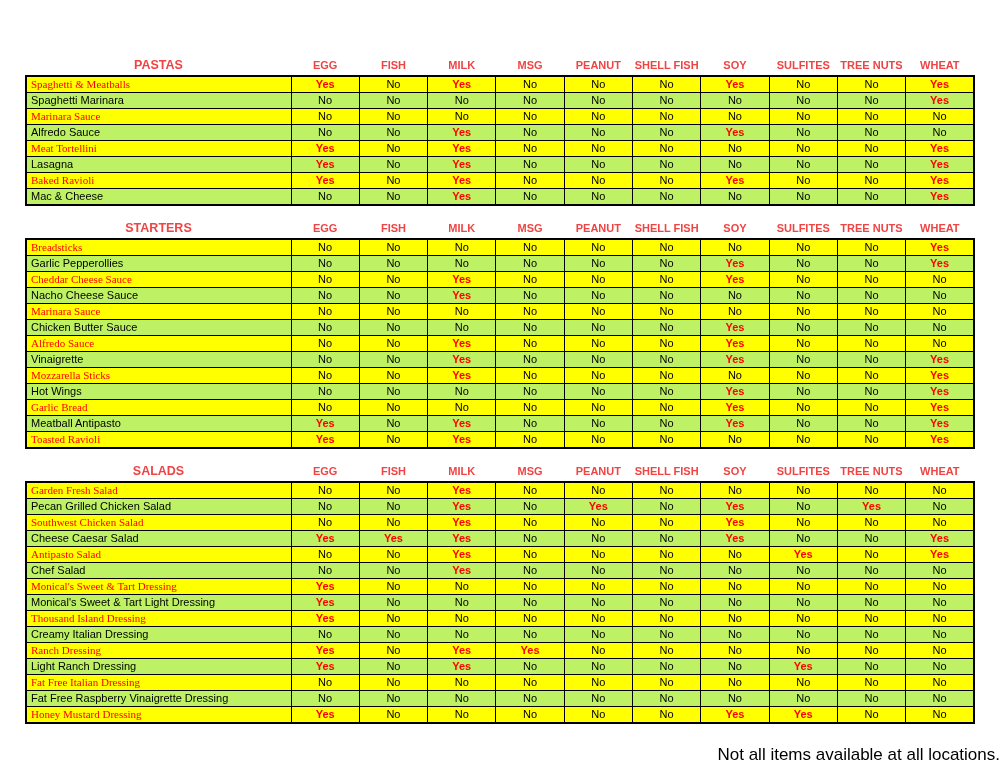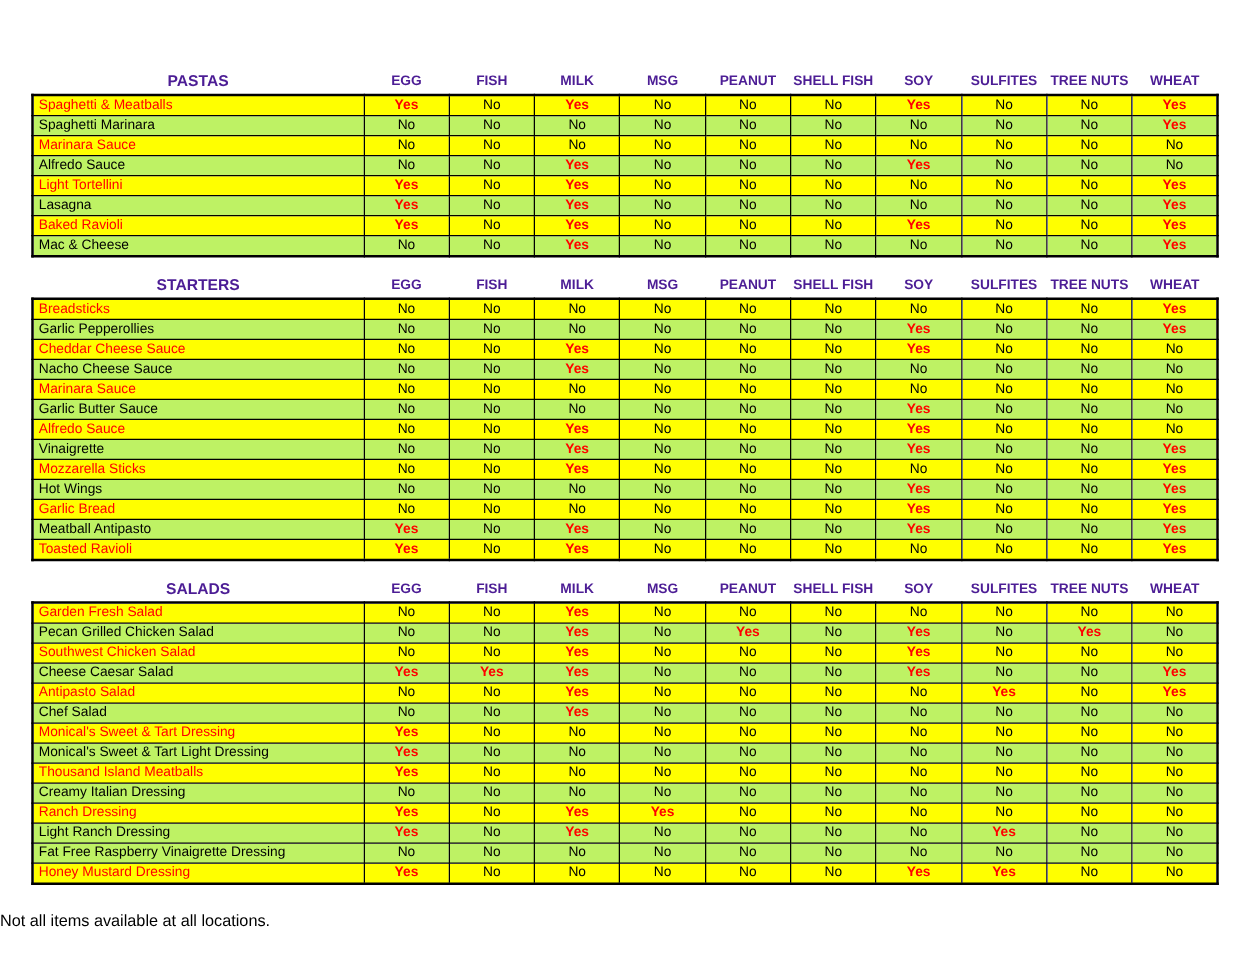"PASTAS" table.allergen thead th { color: #4c1d95 -> #ef4444 }
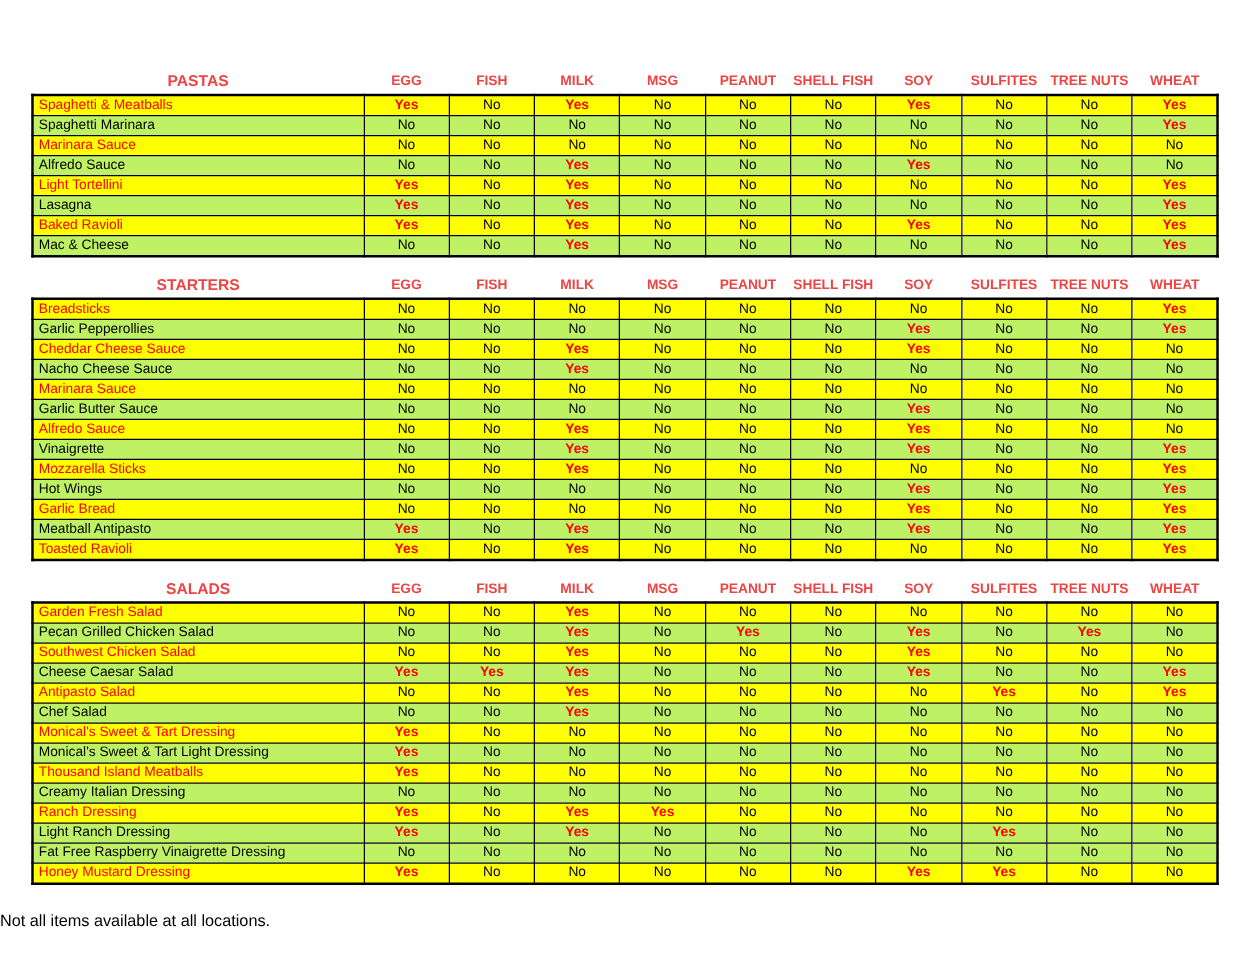"Spaghetti & Meatballs" table.allergen tbody tr.row-yellow td.name-cell { font-family: none -> Liberation Serif, serif }
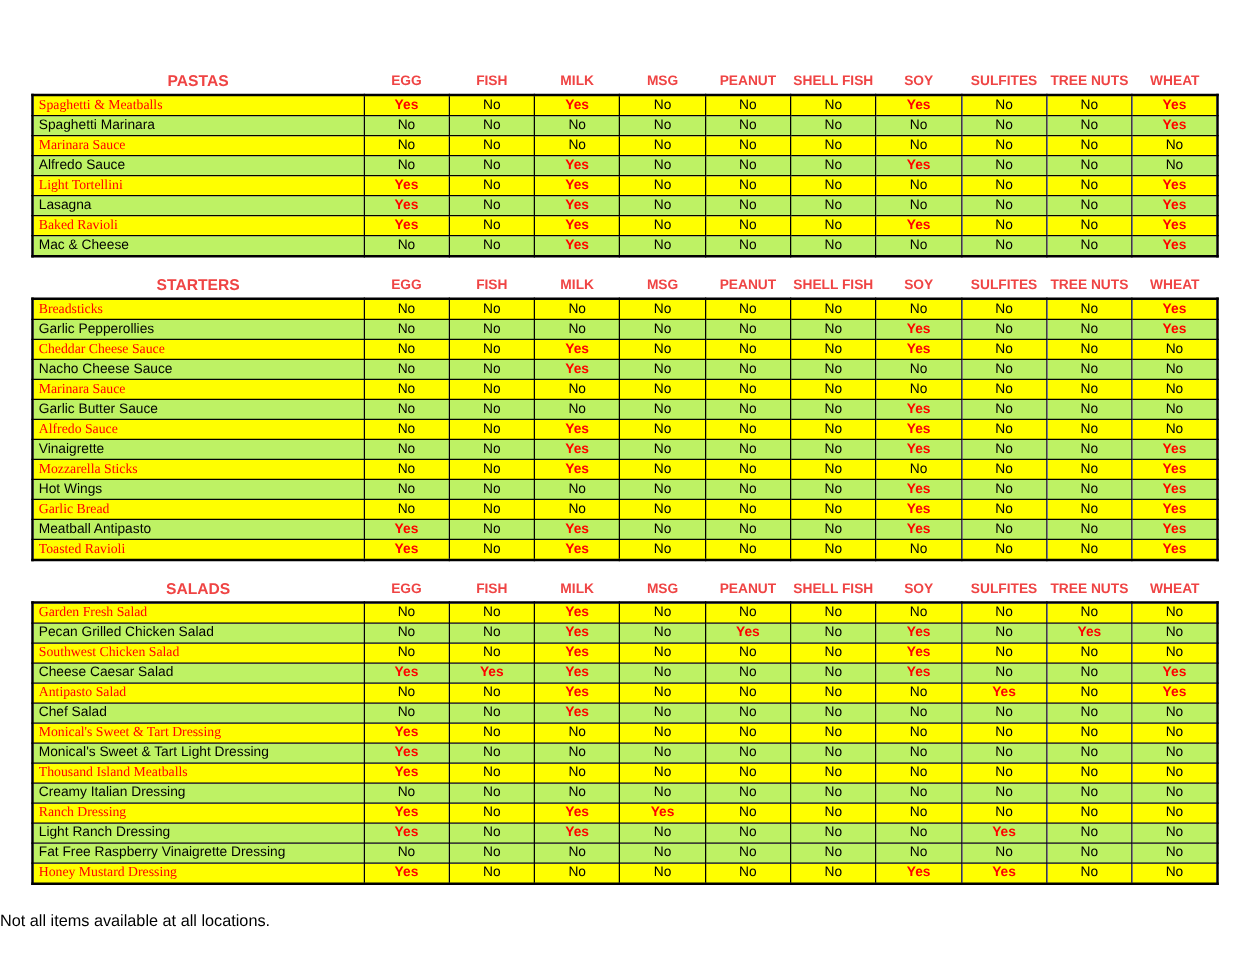"Light Tortellini" td.name-cell { text: Light -> Meat }
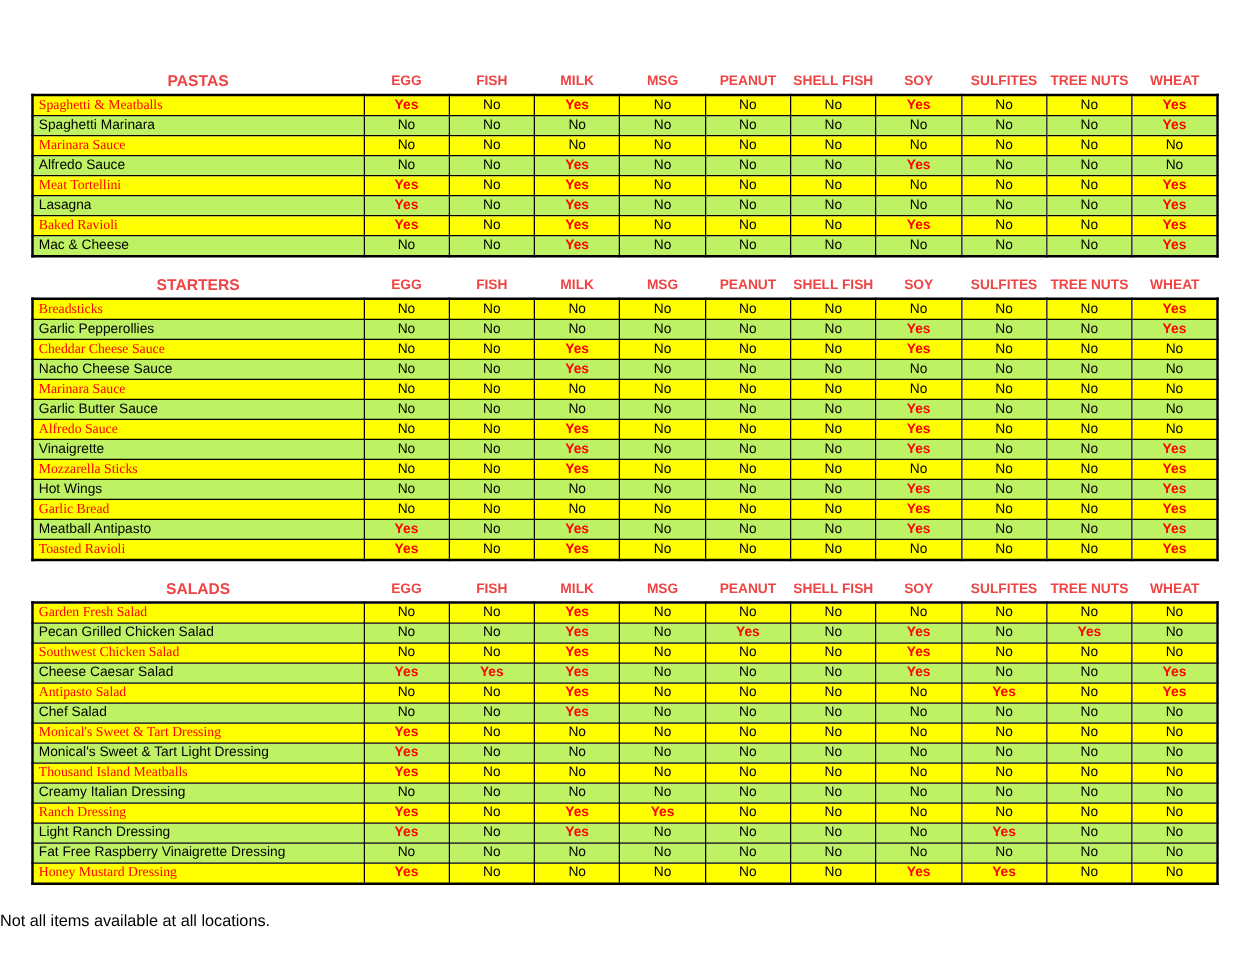"Garlic Butter Sauce" td.name-cell { text: Garlic -> Chicken }
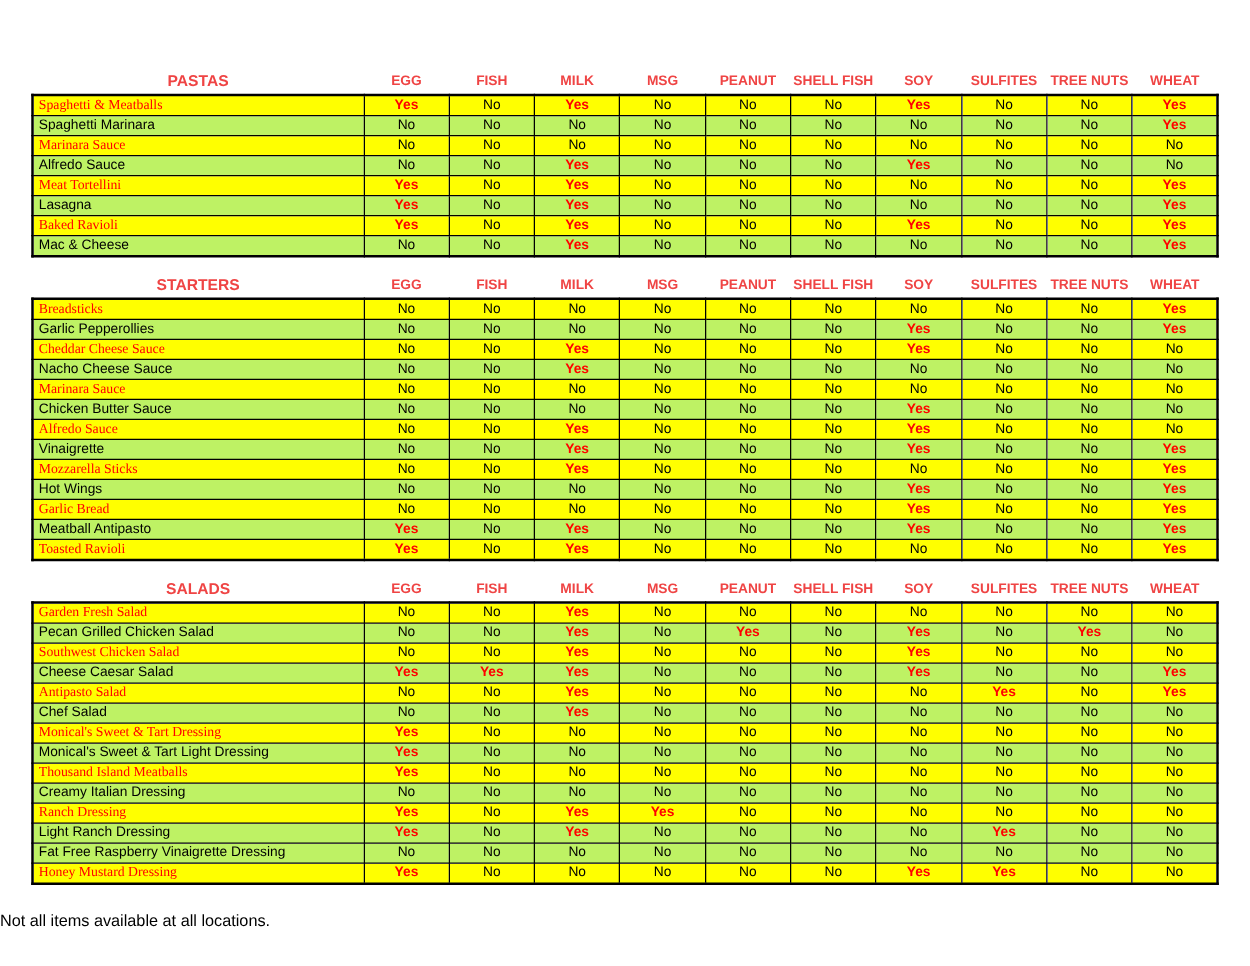"Thousand Island Meatballs" td.name-cell { text: Meatballs -> Dressing }
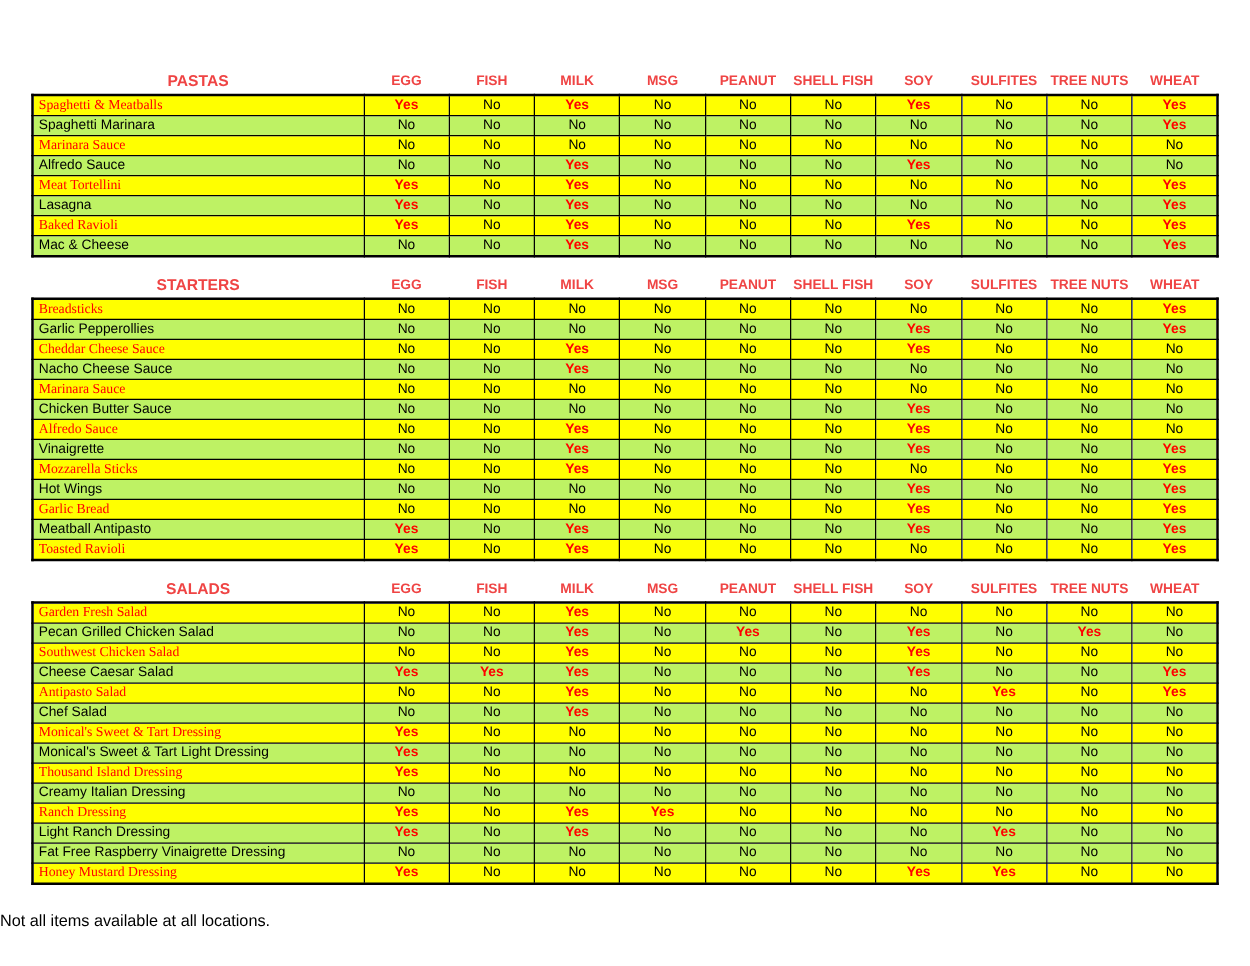"Fat Free Italian Dressing" tr.row-yellow { html: none -> <tr> <td>Fat Free Italian Dressing</td> <td>No</td> <td>No</td> <td>No</td> <td>No</td> <td>No</td> <td>No</td> <td>No</td> <td>No</td> <td>No</td> <td>No</td> </tr> }
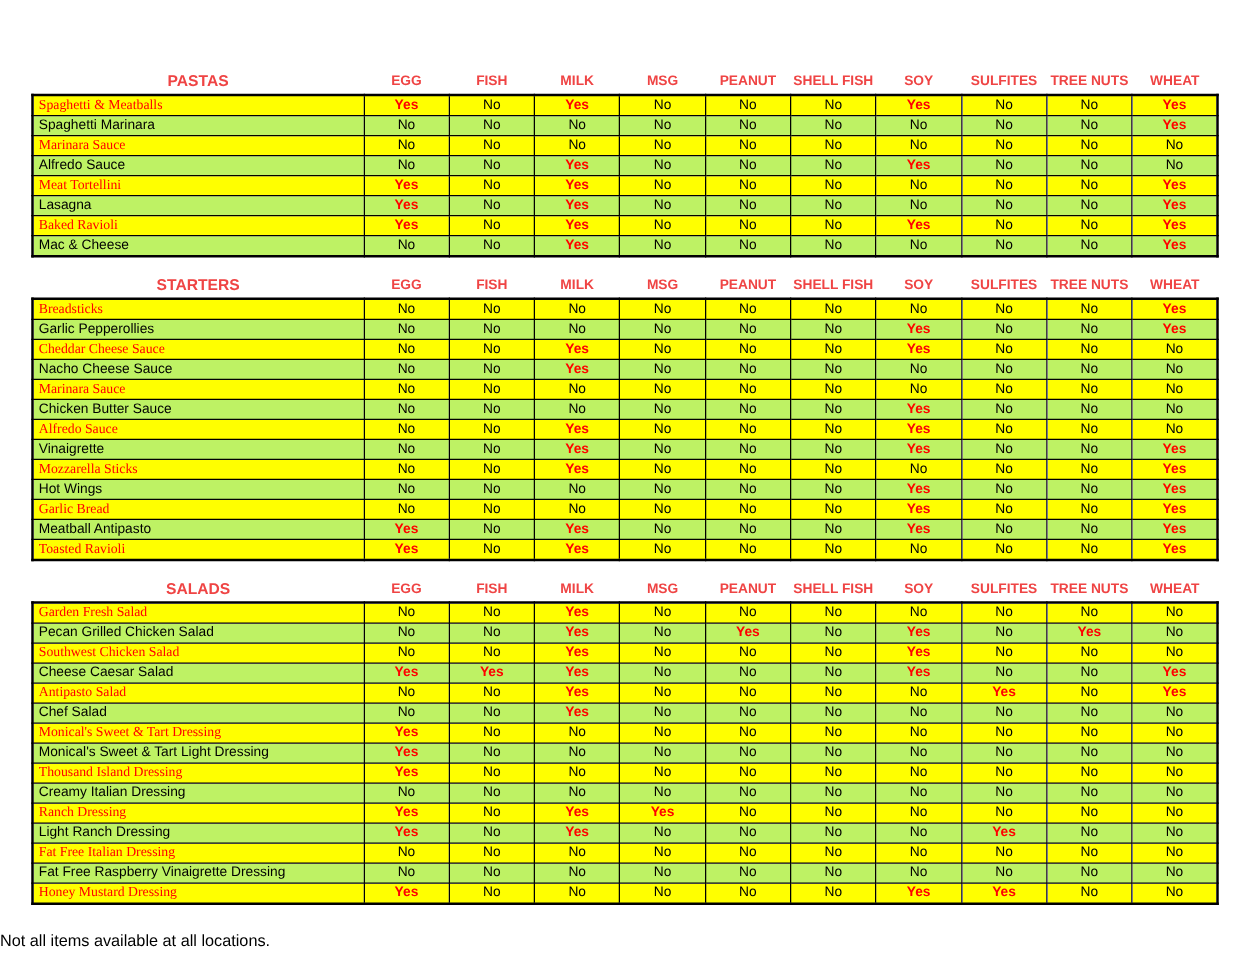"Not all items available at" .footer-note { font-size: 13px -> 17px; text-align: left -> right }
